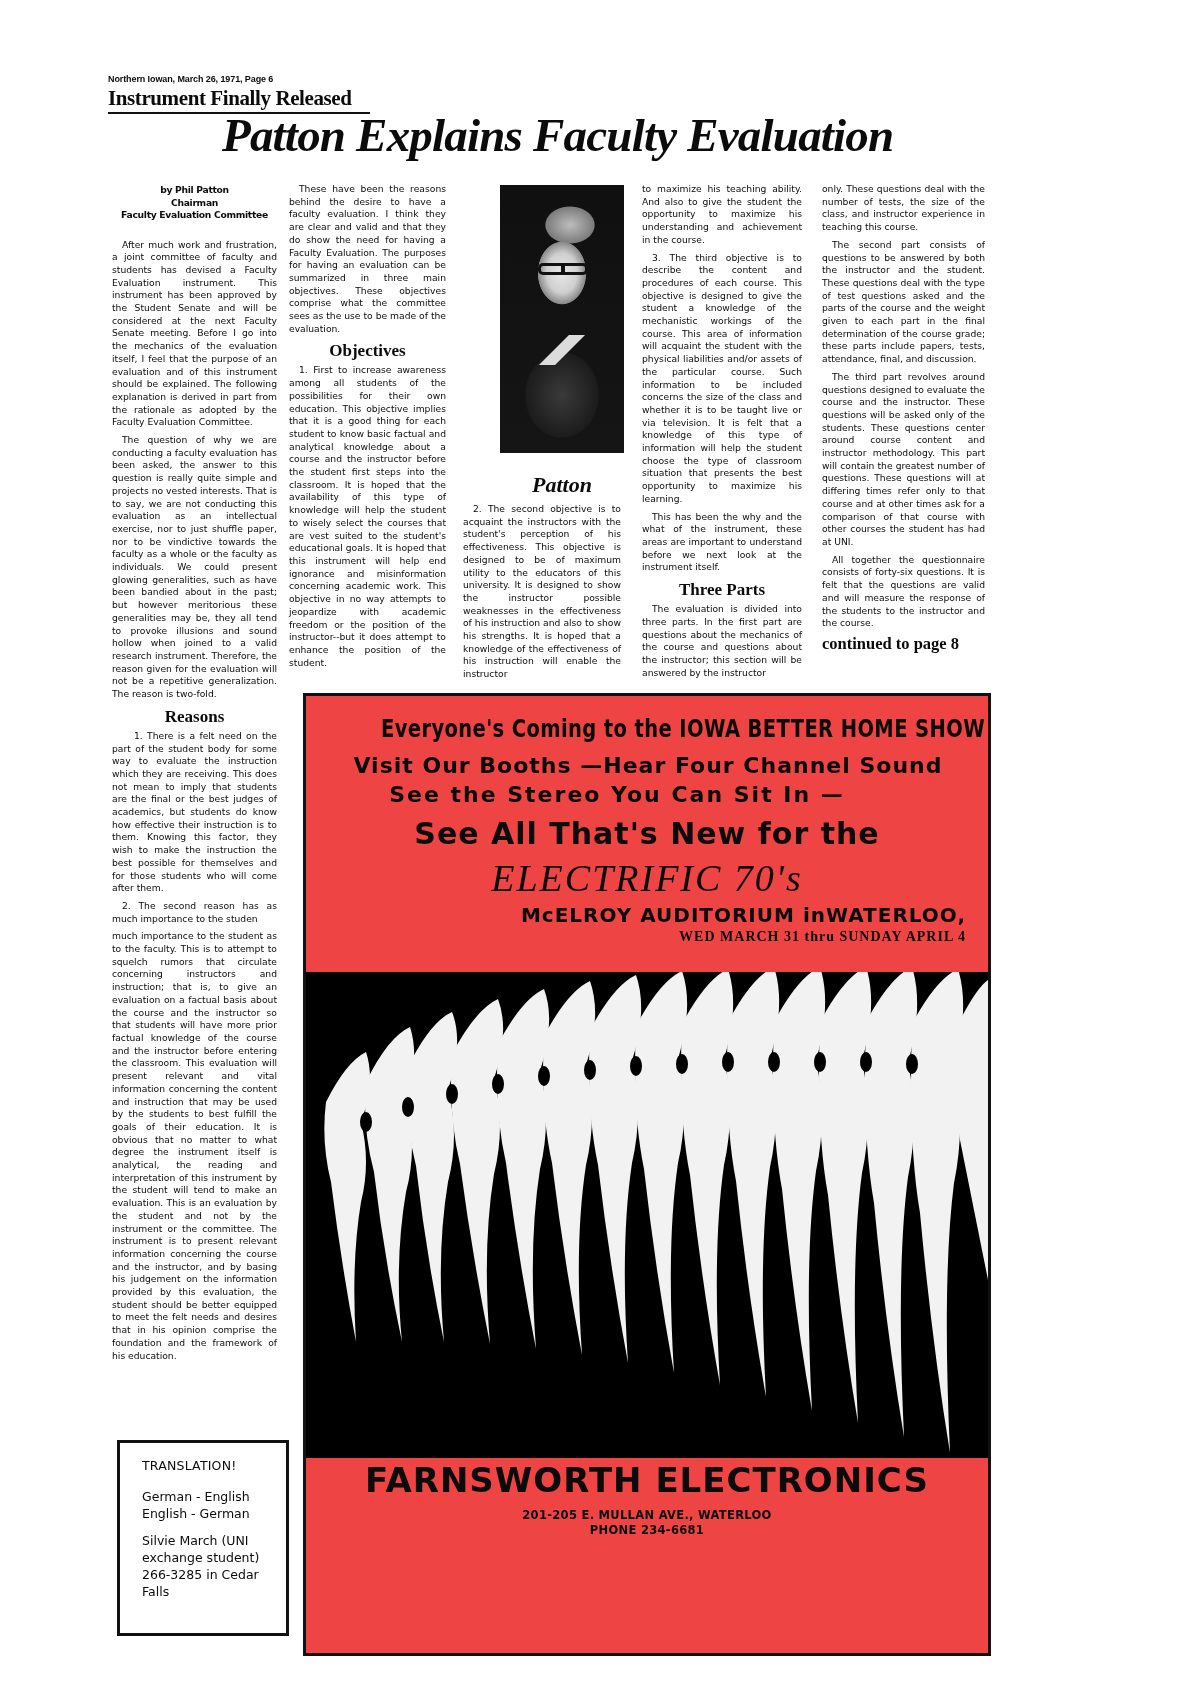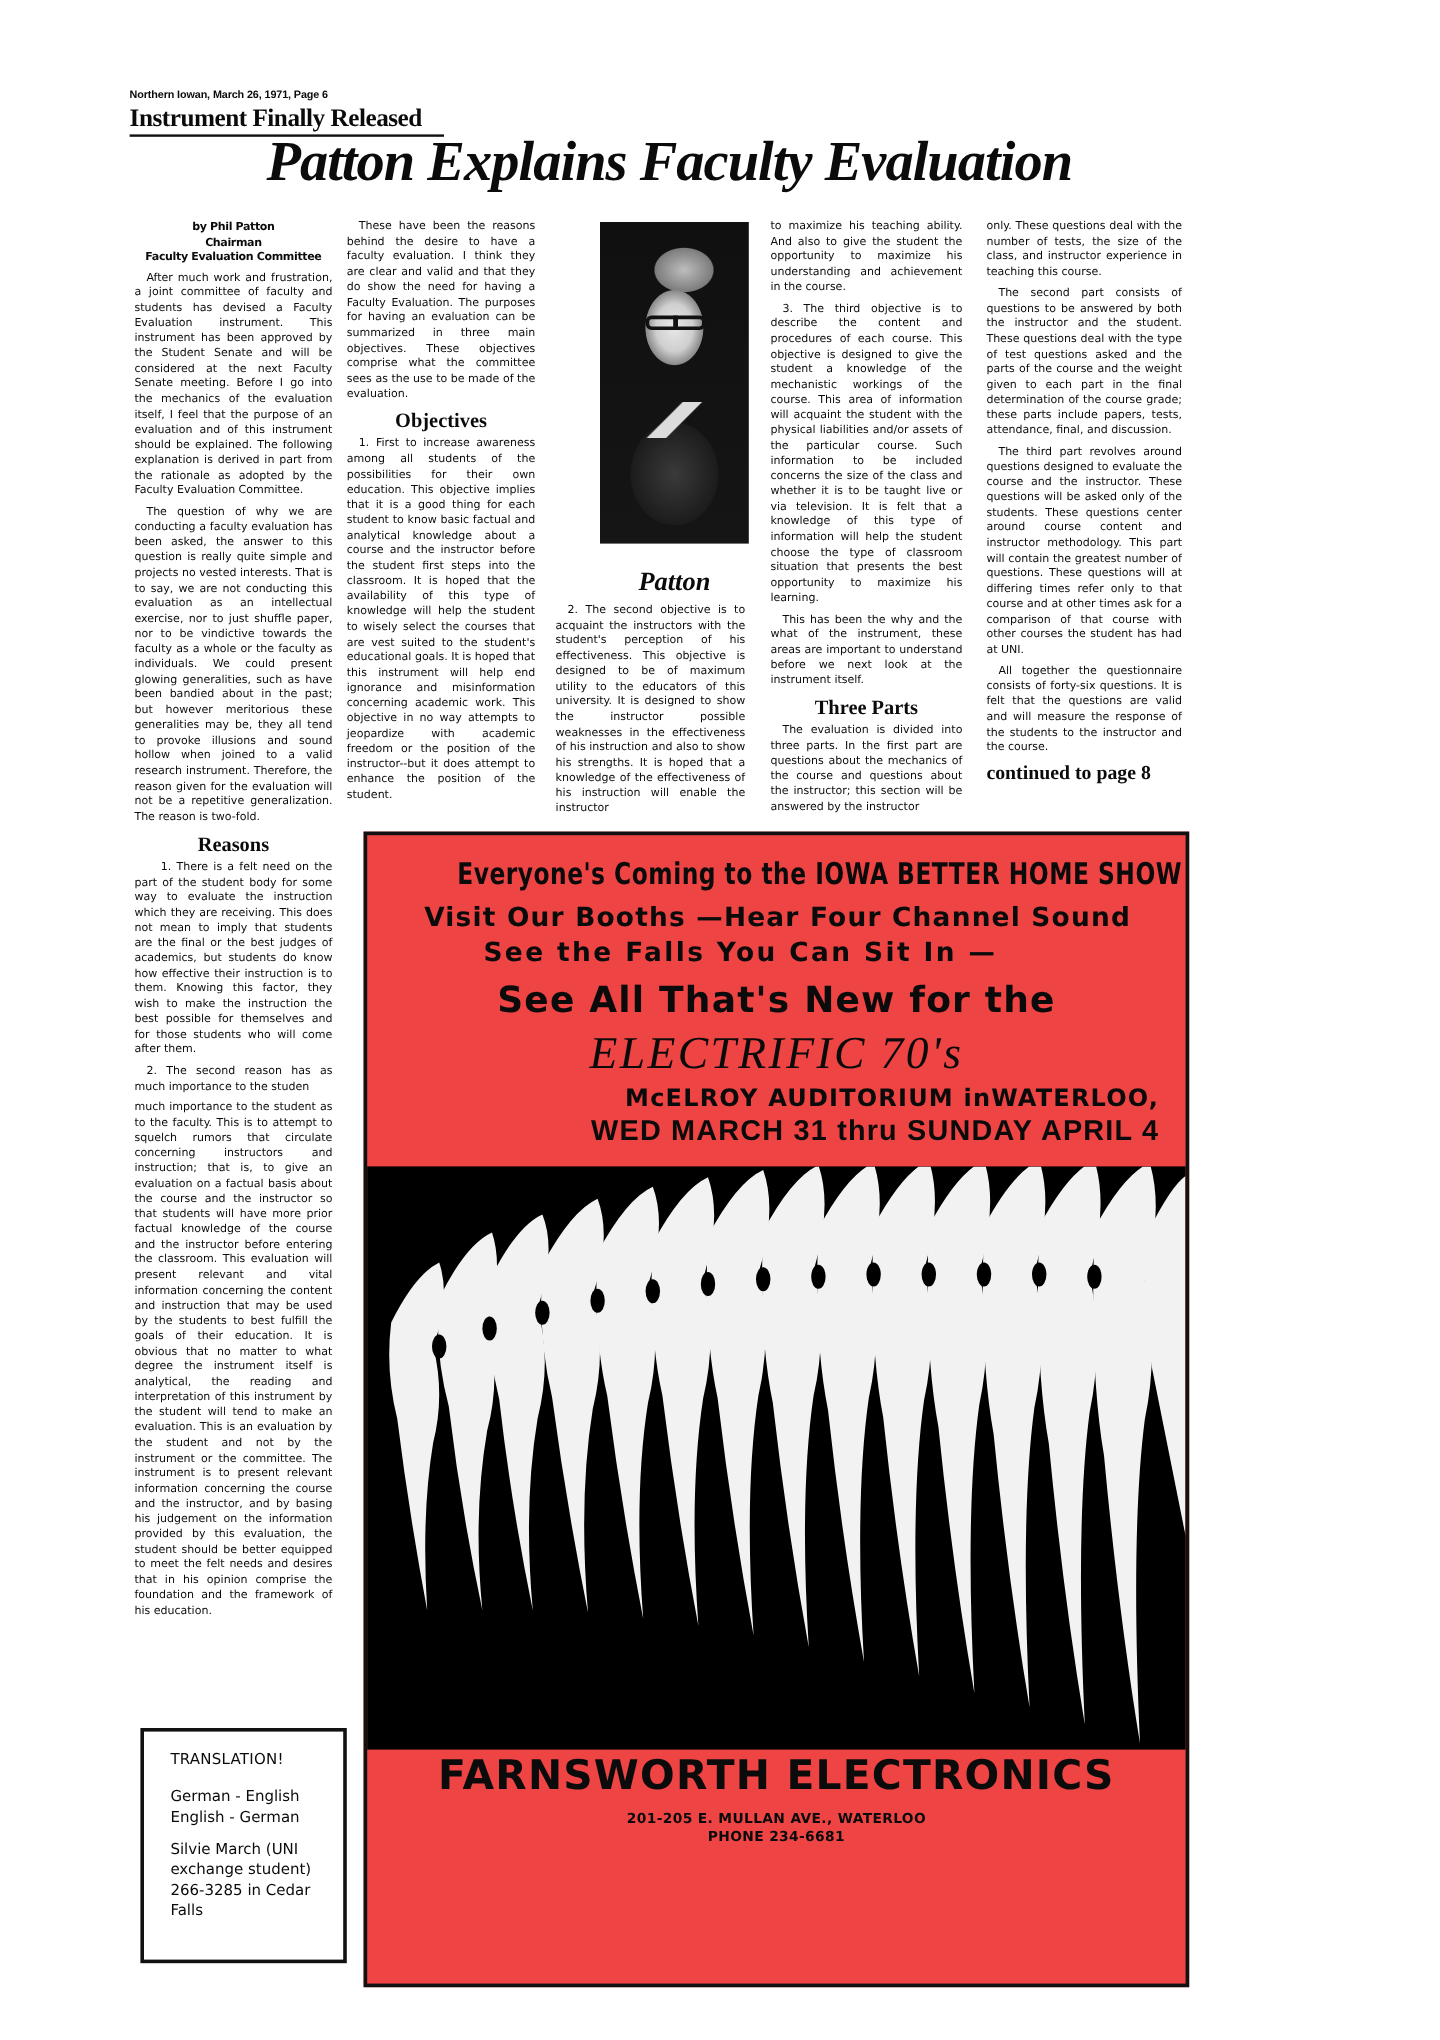"by Phil Patton" .byline { margin-bottom: 4px -> 17px }
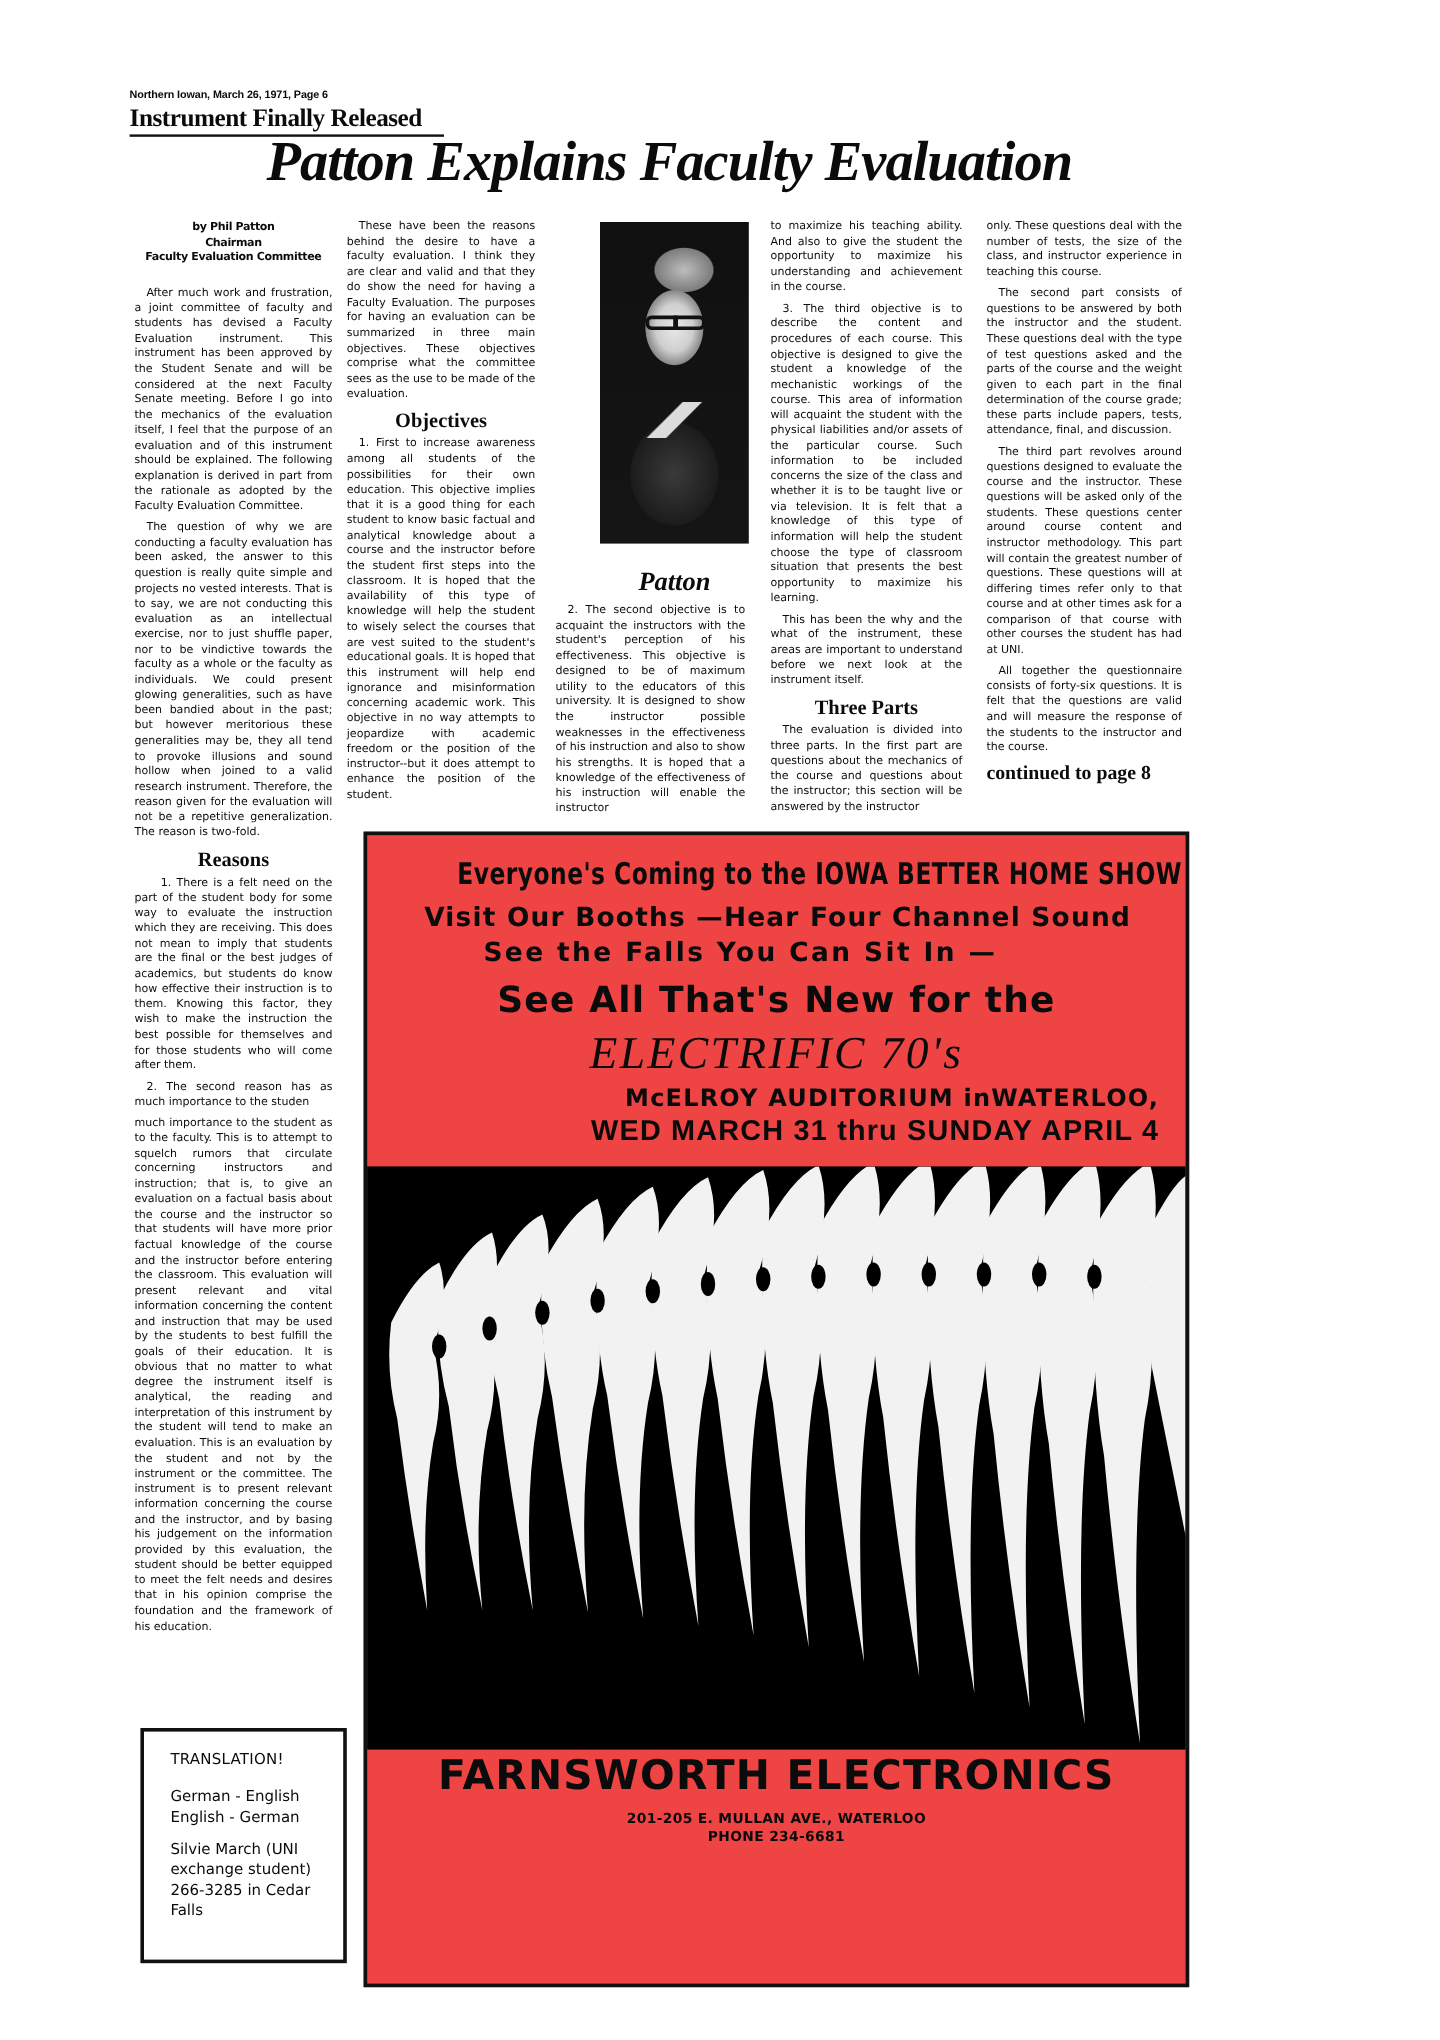"See the Falls You Can" div.l3 { text: Falls -> Stereo }
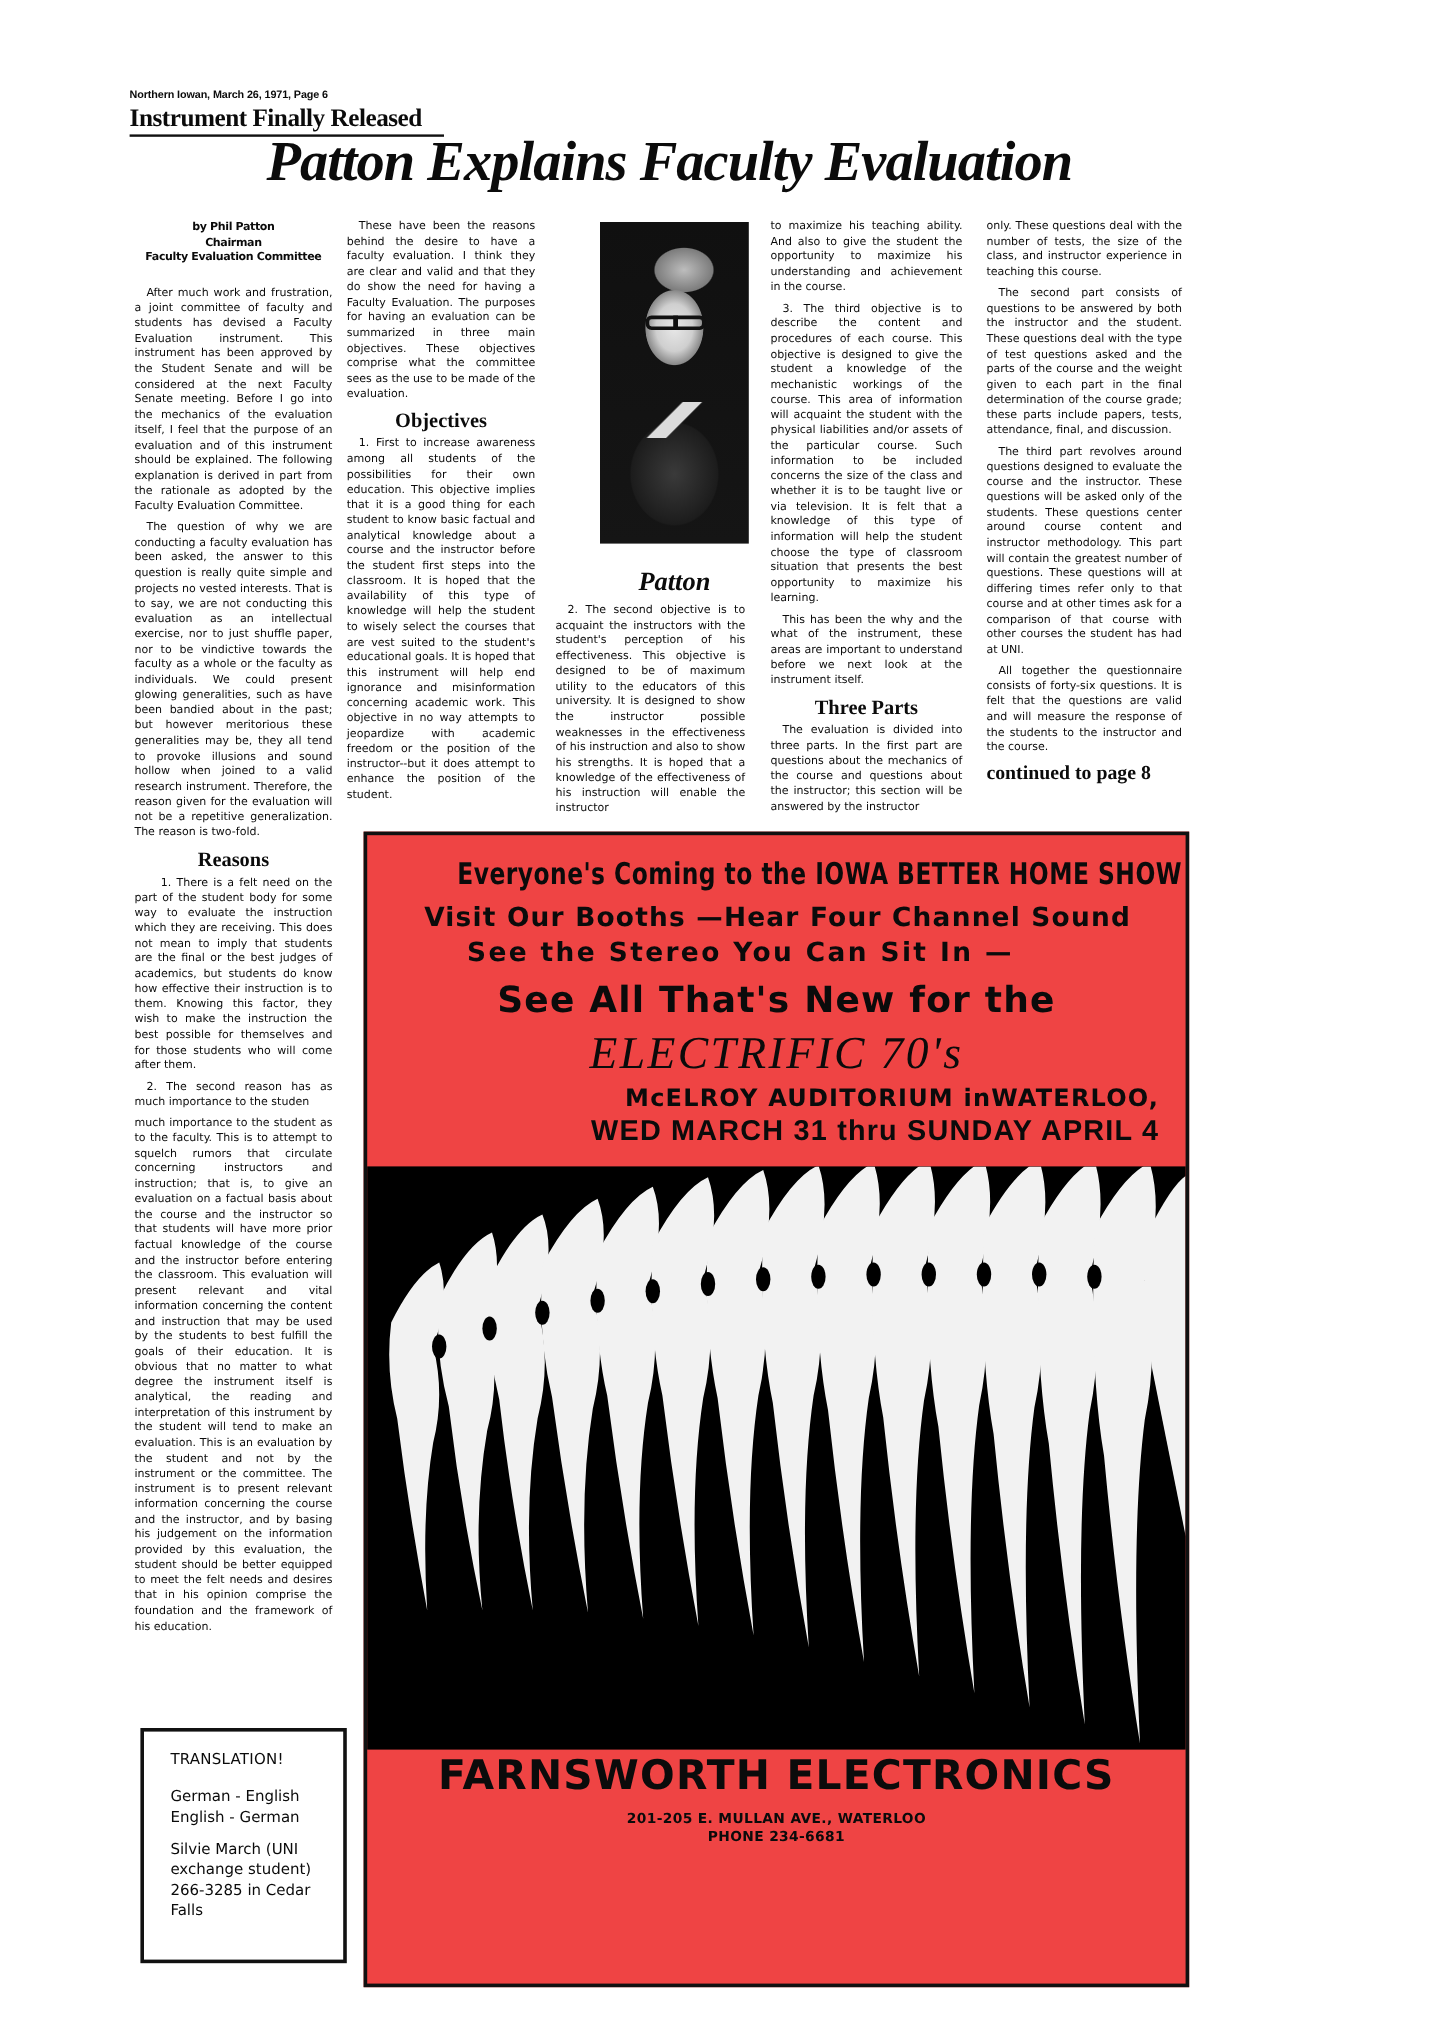"WED MARCH 31 thru SUNDAY" .ad .l7 { font-family: Liberation Sans, sans-serif -> Liberation Serif, serif; font-size: 24px -> 14px }
